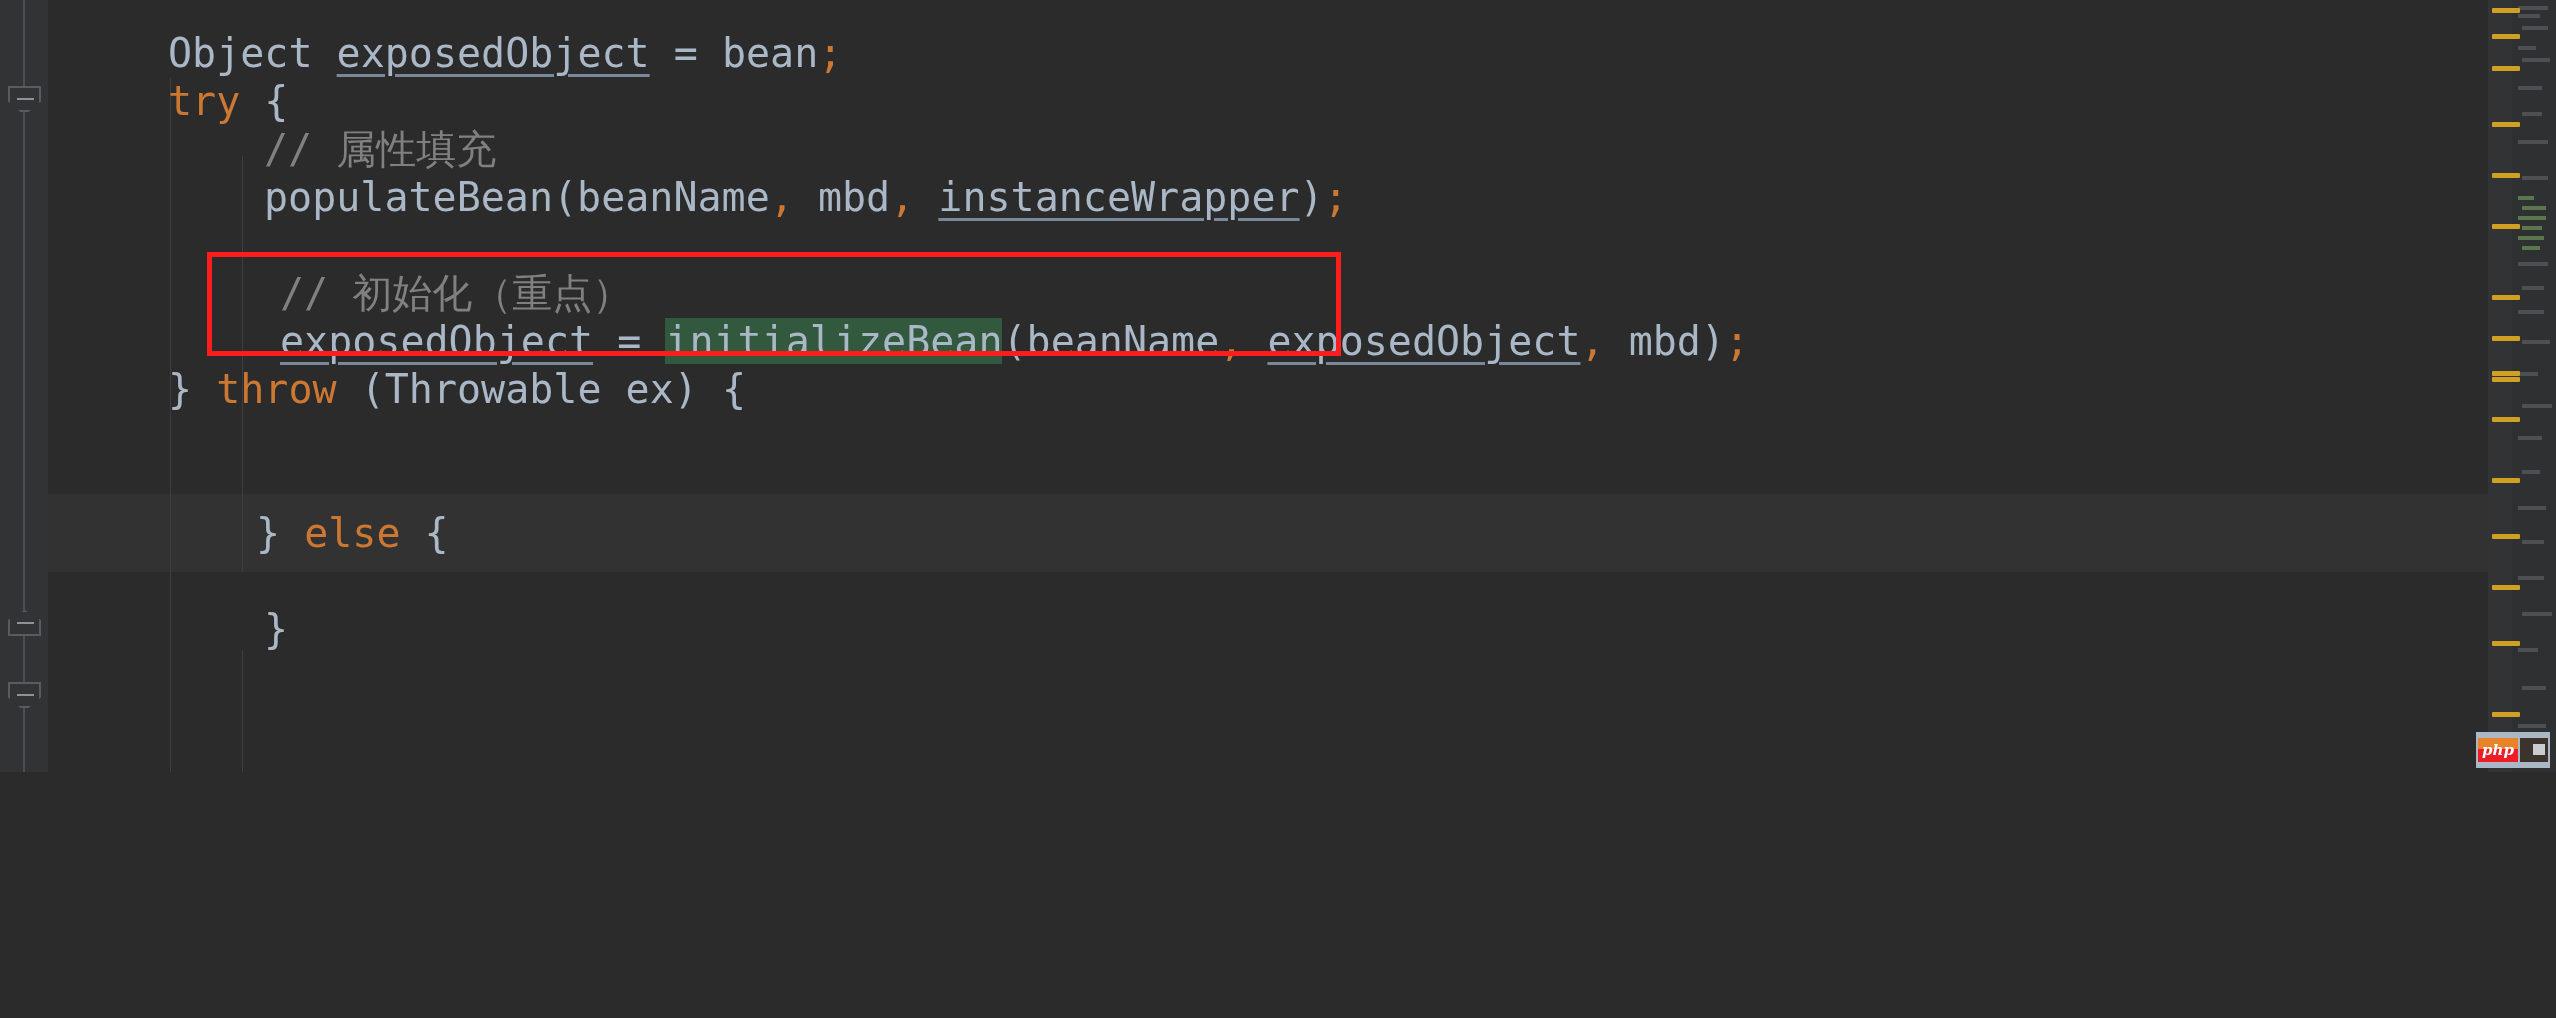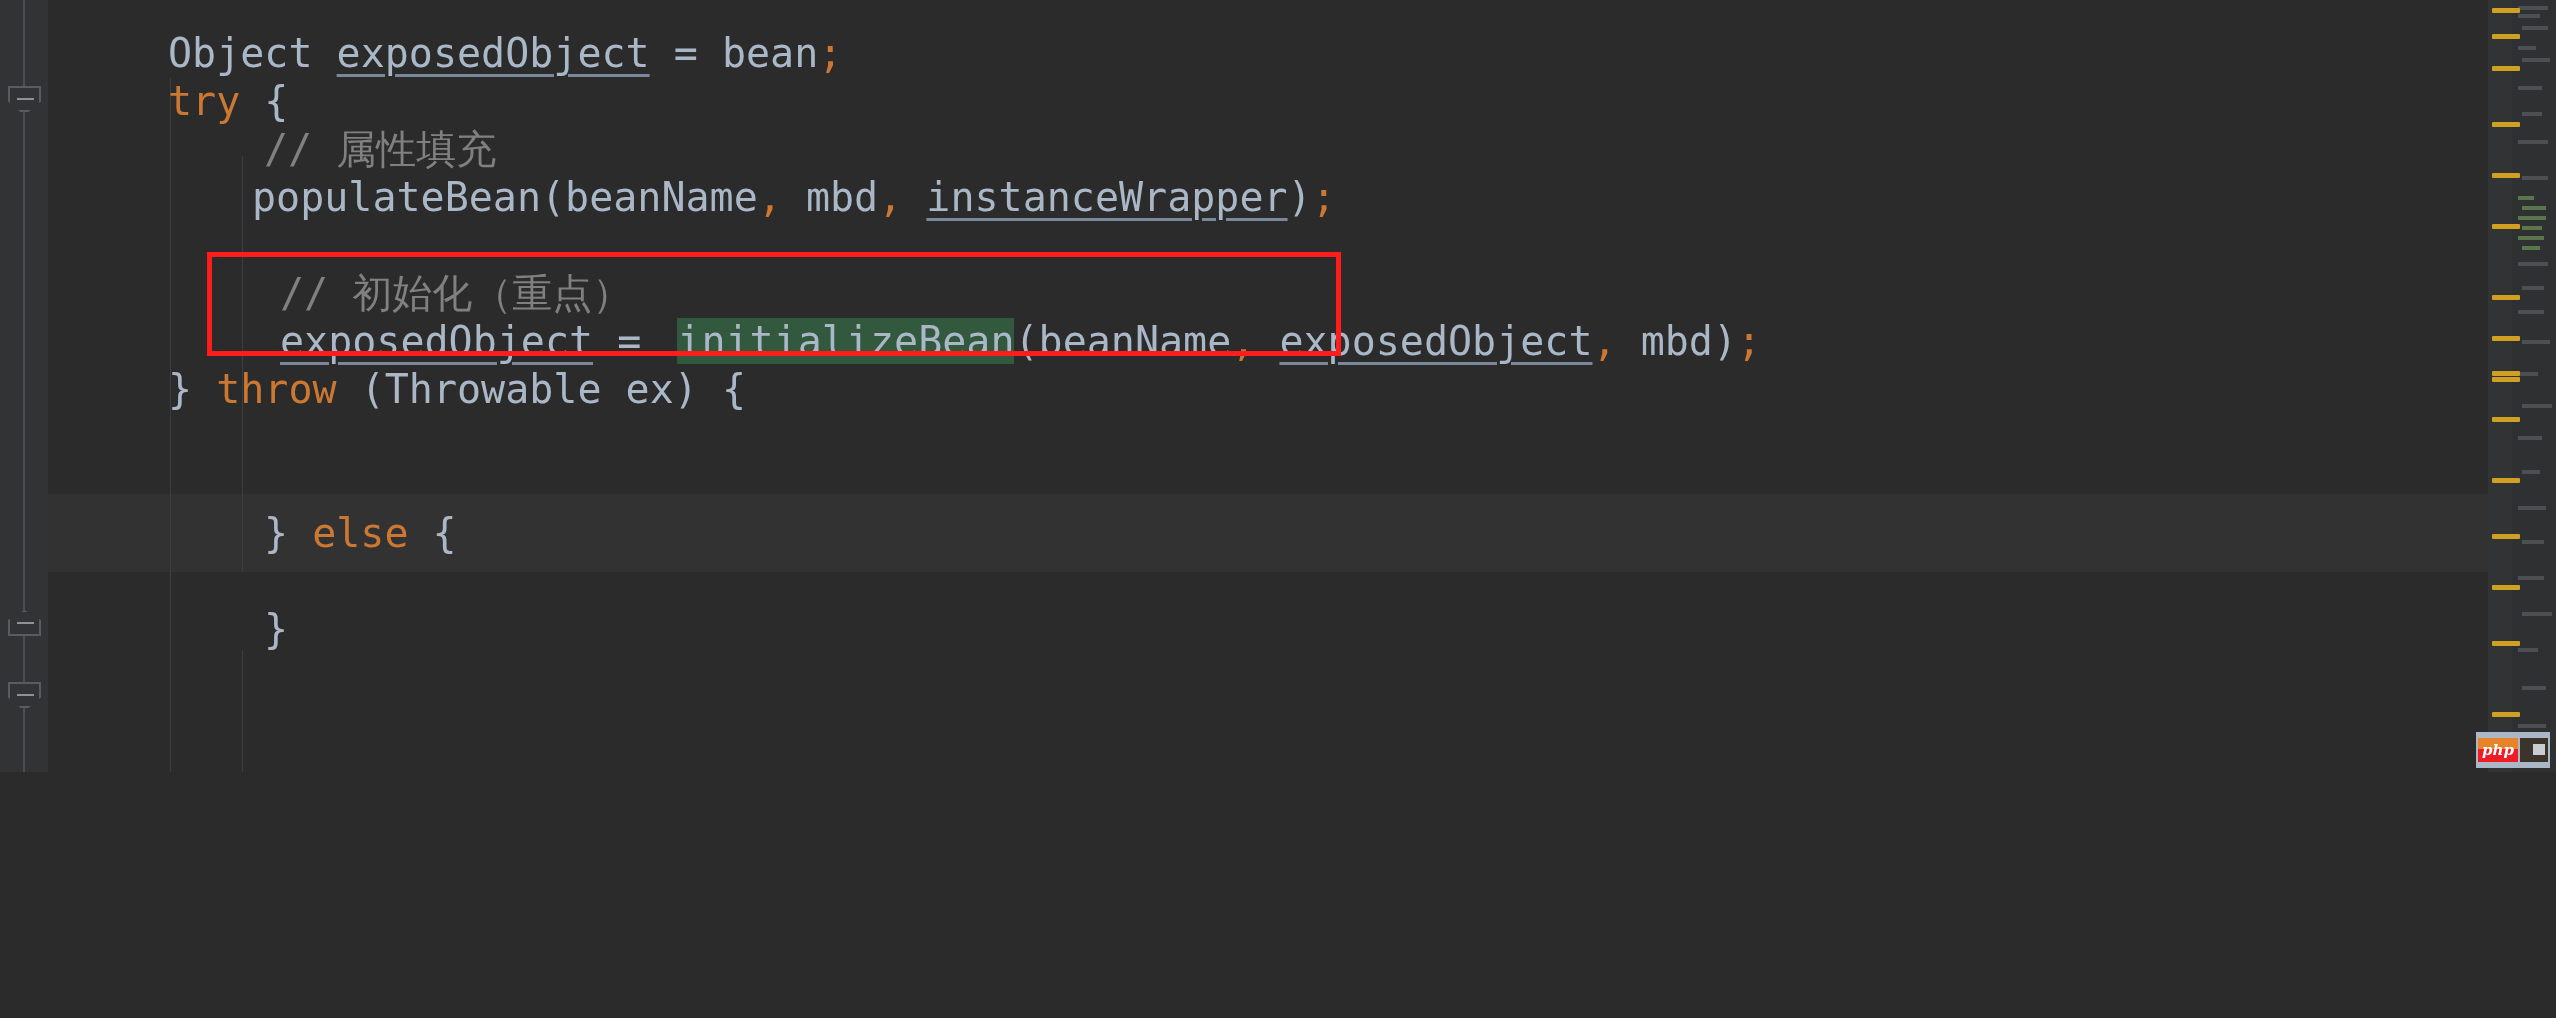"populateBean(beanName, mbd," div.line { left: 204px -> 216px }
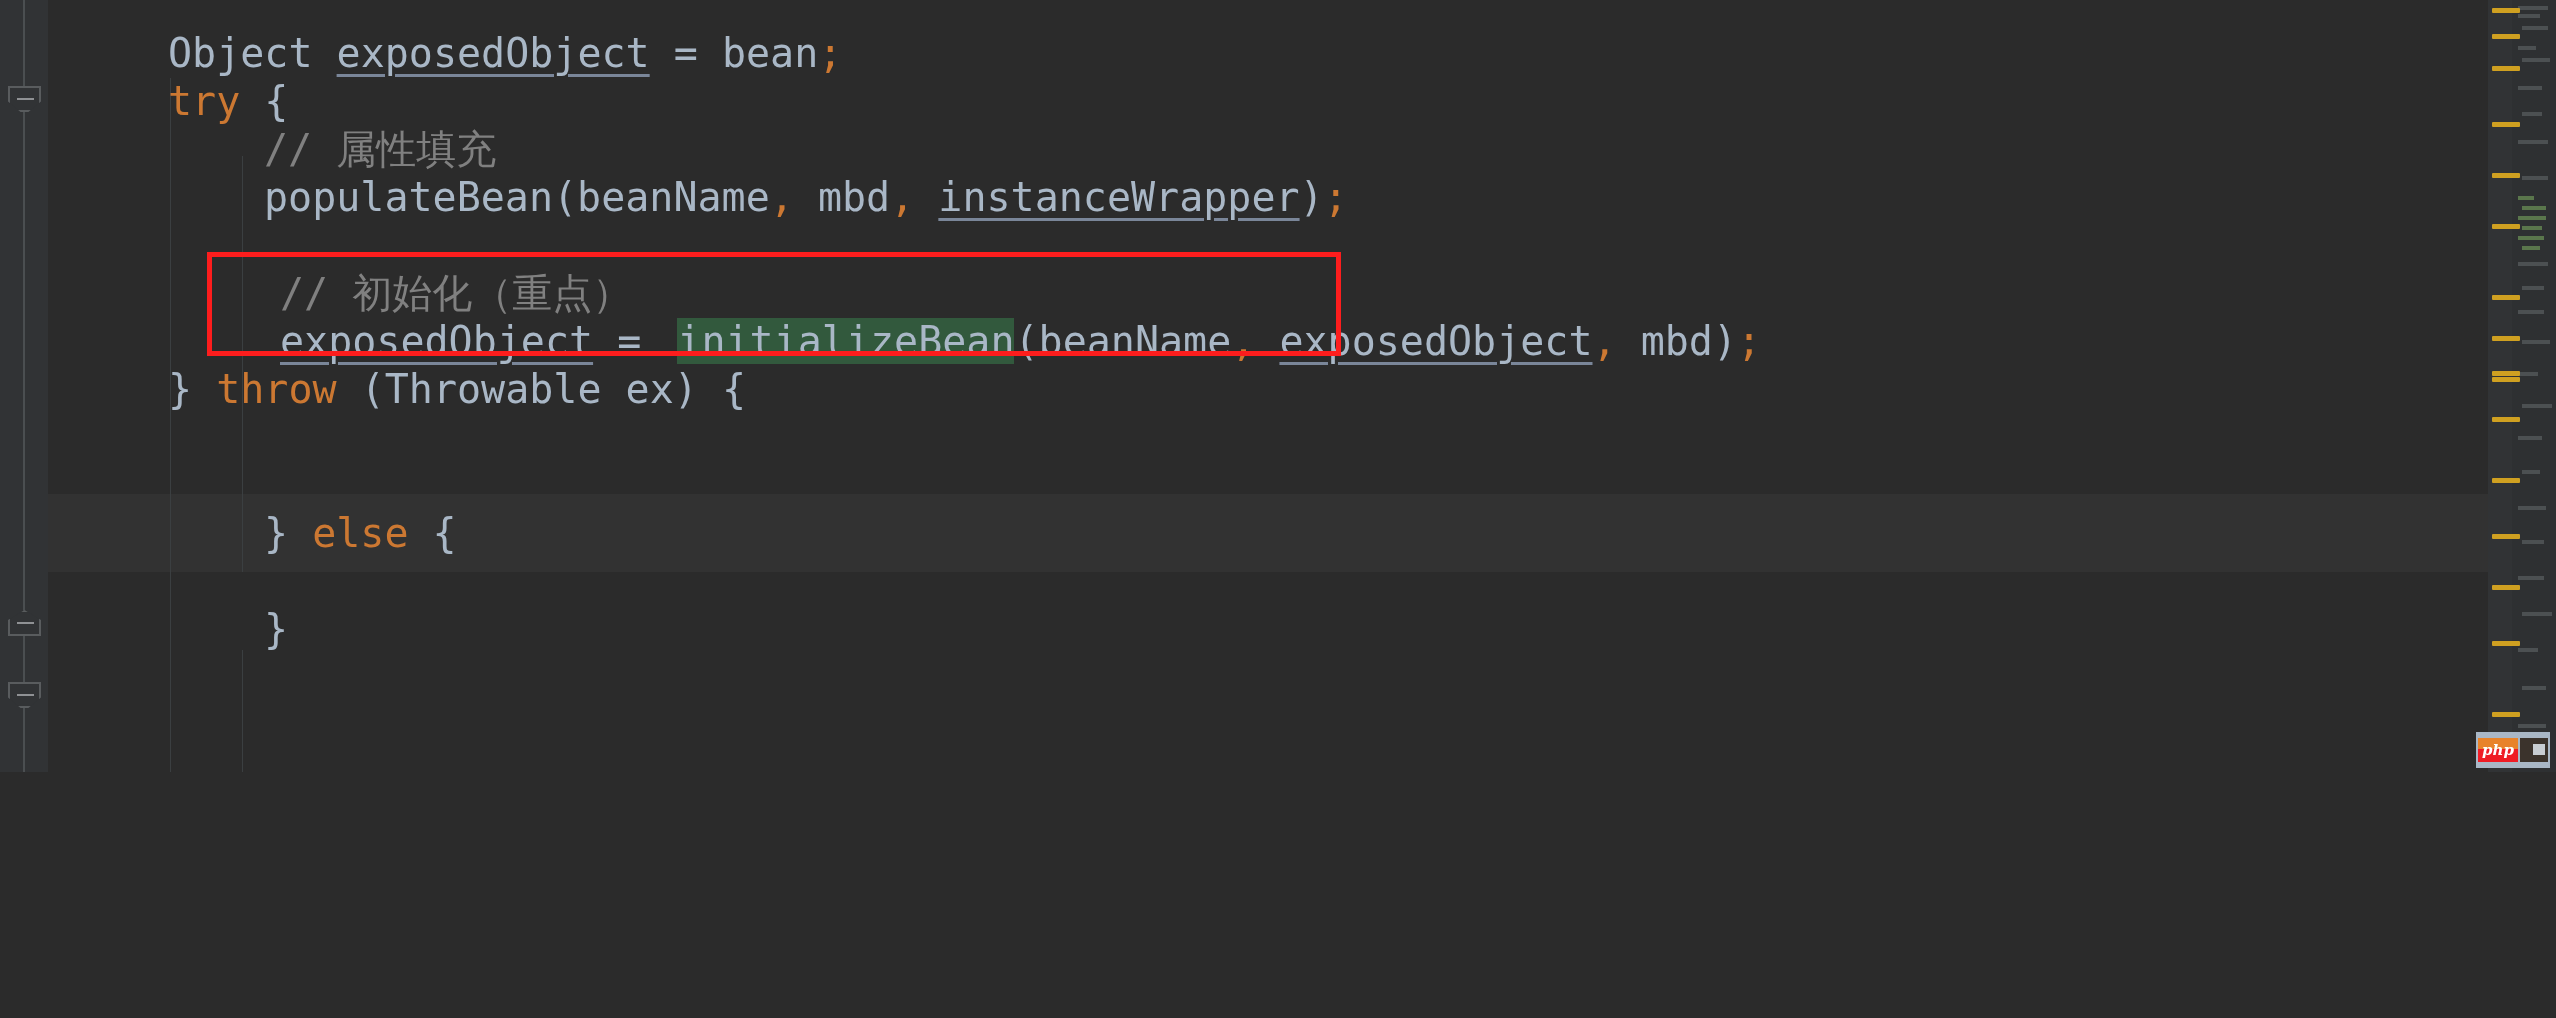"initializeBean" .sel { margin-left: 12px -> none }
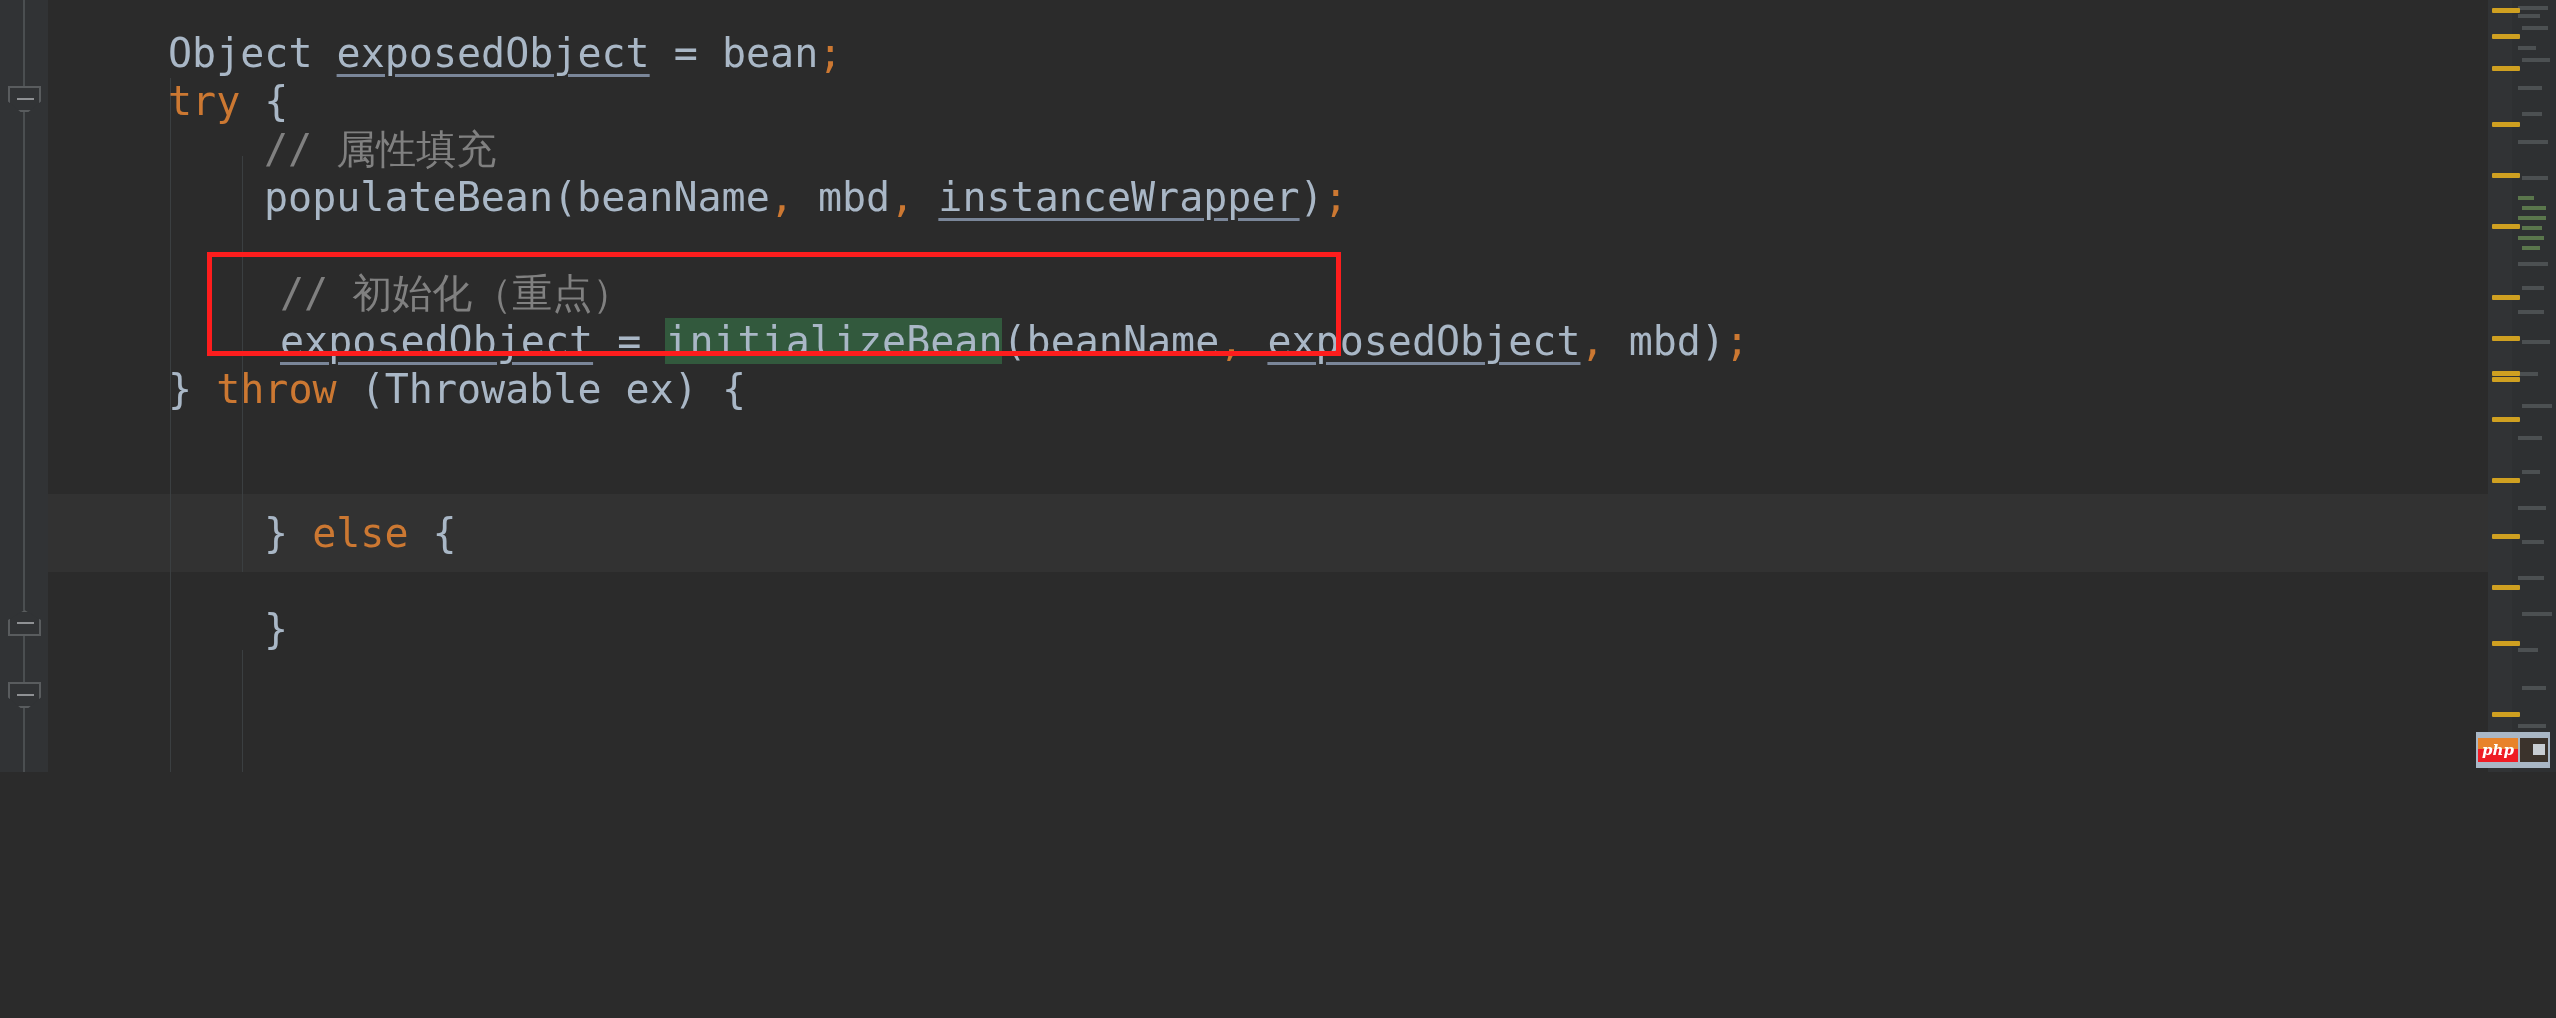"} else {" div.line { left: 216px -> 208px }
